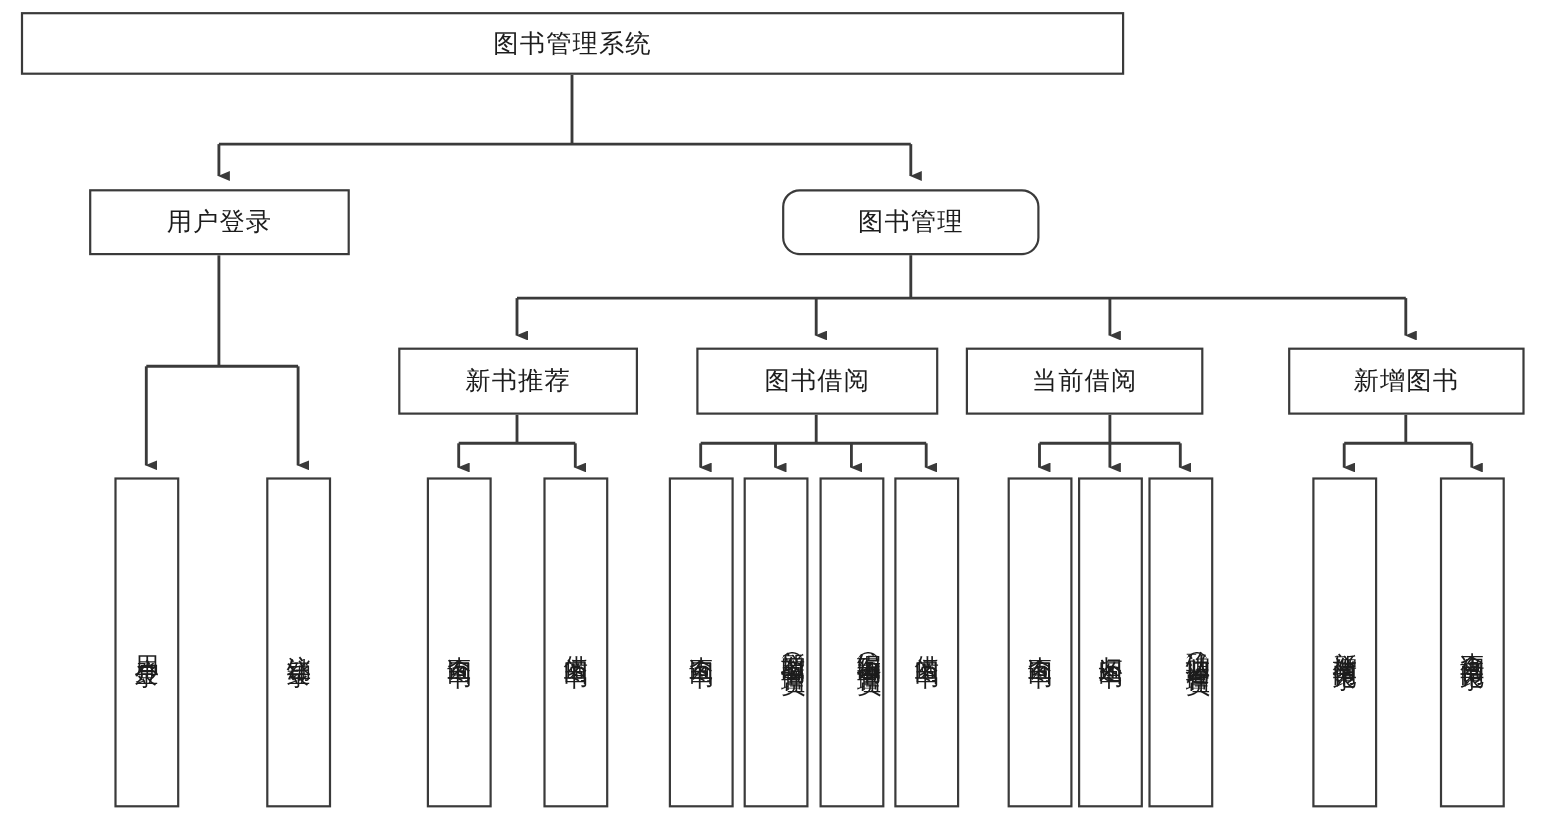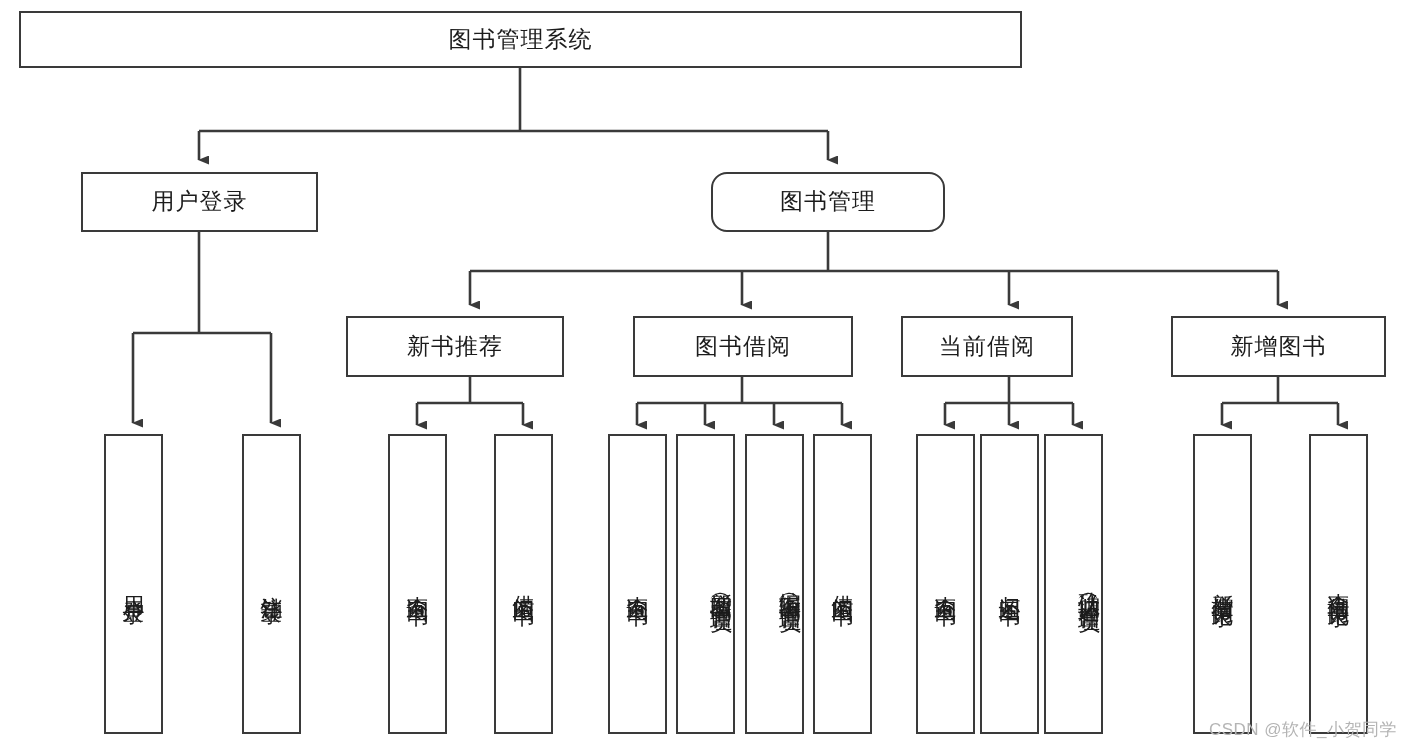"新书推荐" div.node { left: 346px -> 362px }
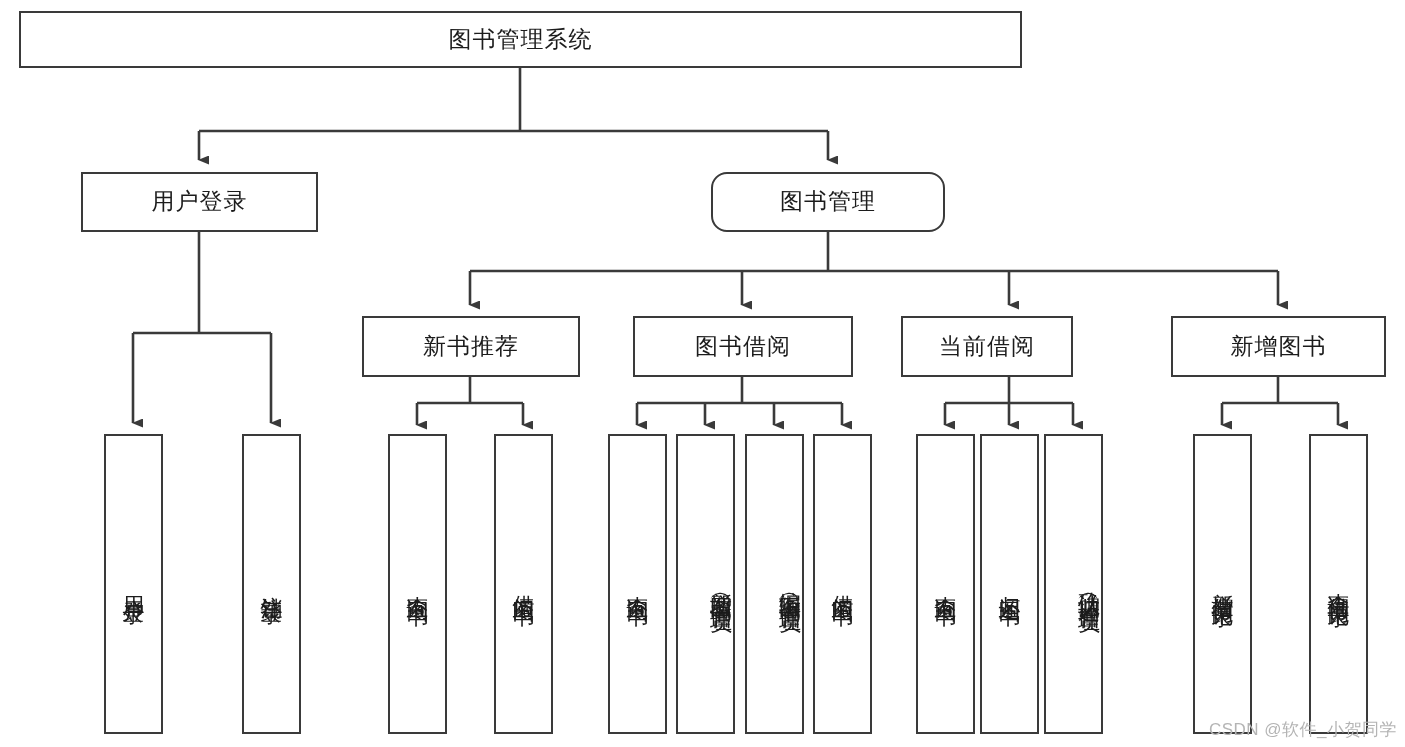"当前借阅" div.node { left: 901px -> 878px; width: 172px -> 216px }
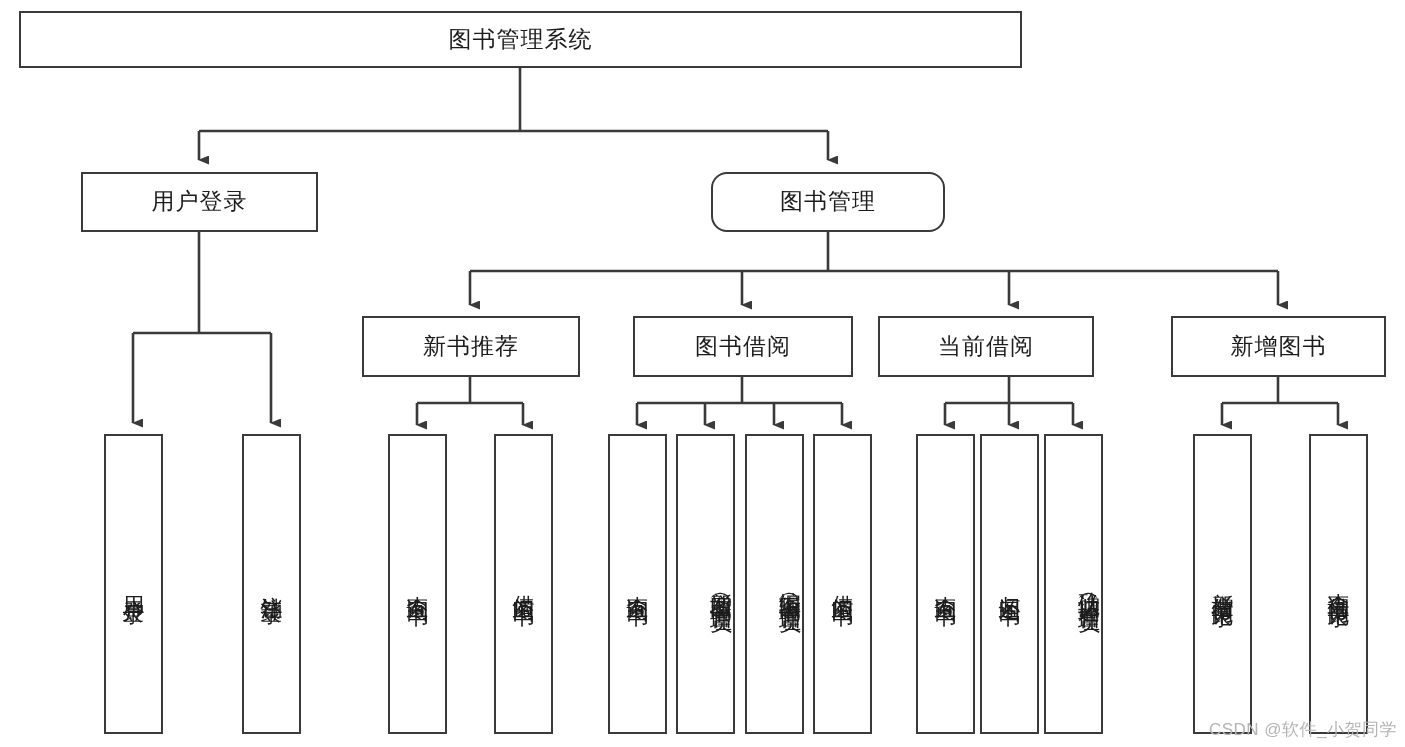"CSDN @软件_小贺同学" div { html: <div>CSDN @软件_小贺同学</div> -> none }
